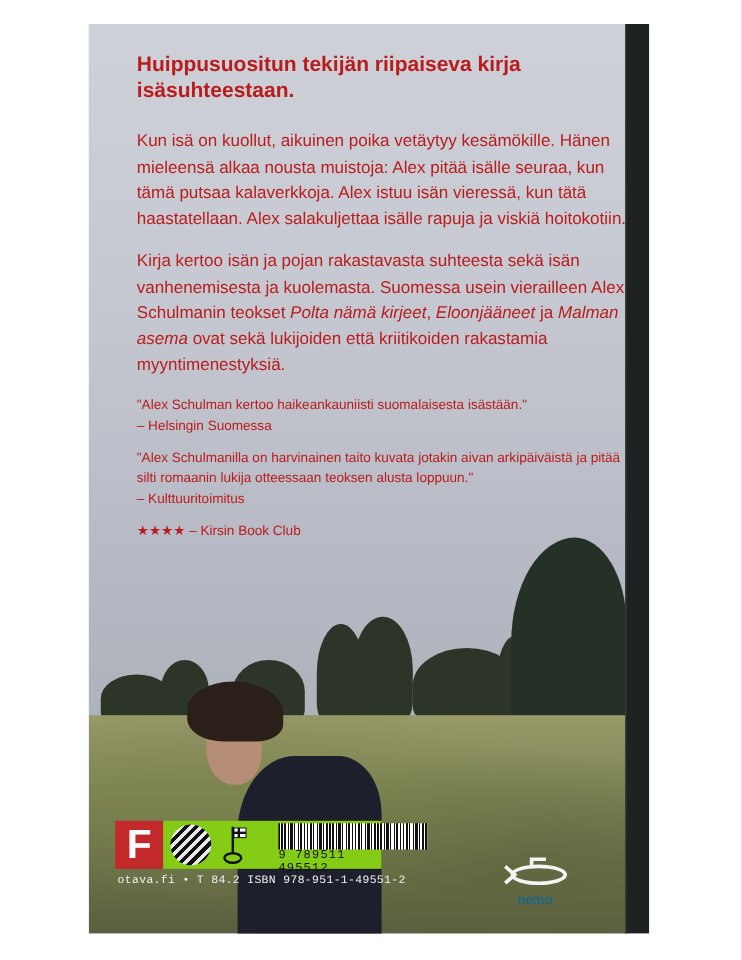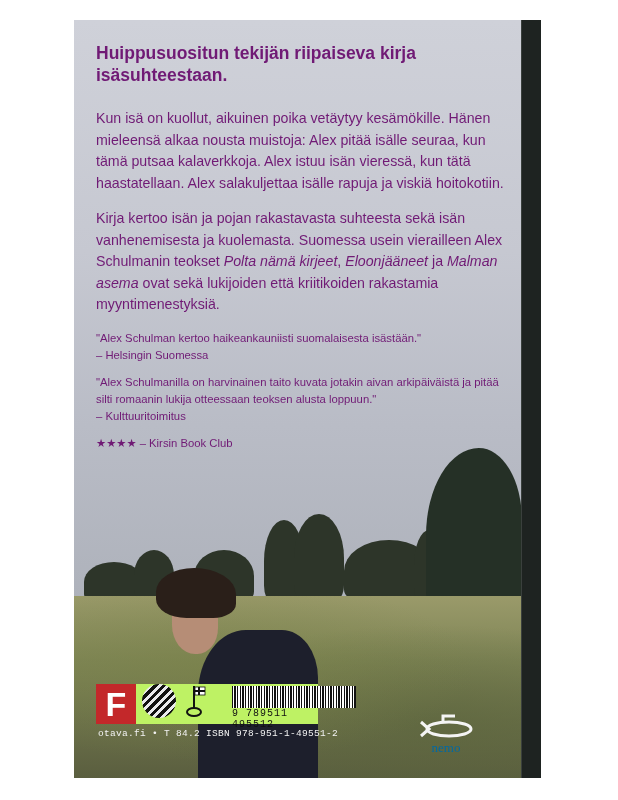"Huippusuositun tekijän riipaiseva kirja" .text-block { color: #701a75 -> #b91c1c; left: 22px -> 40px }
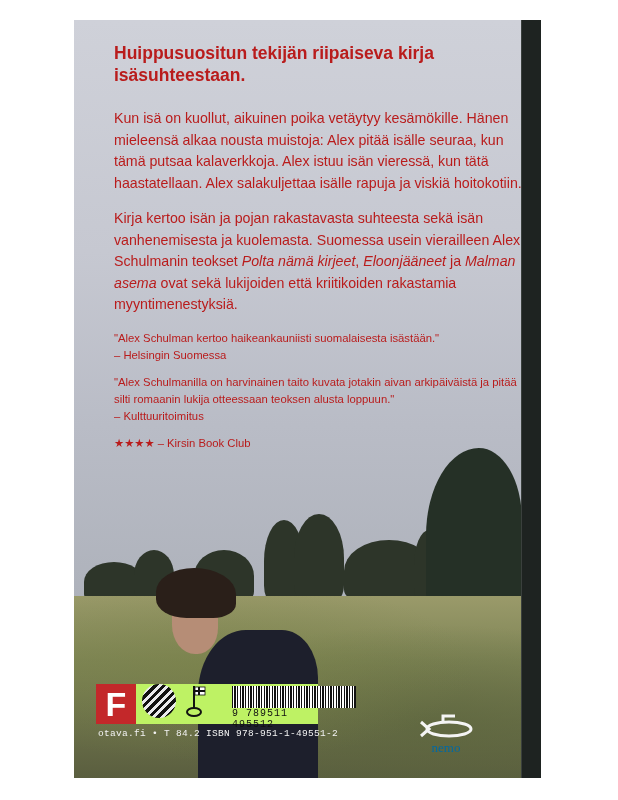"9 789511 495512" .white-panel { align-items: none -> center; background: #bef264 -> #84cc16 }
